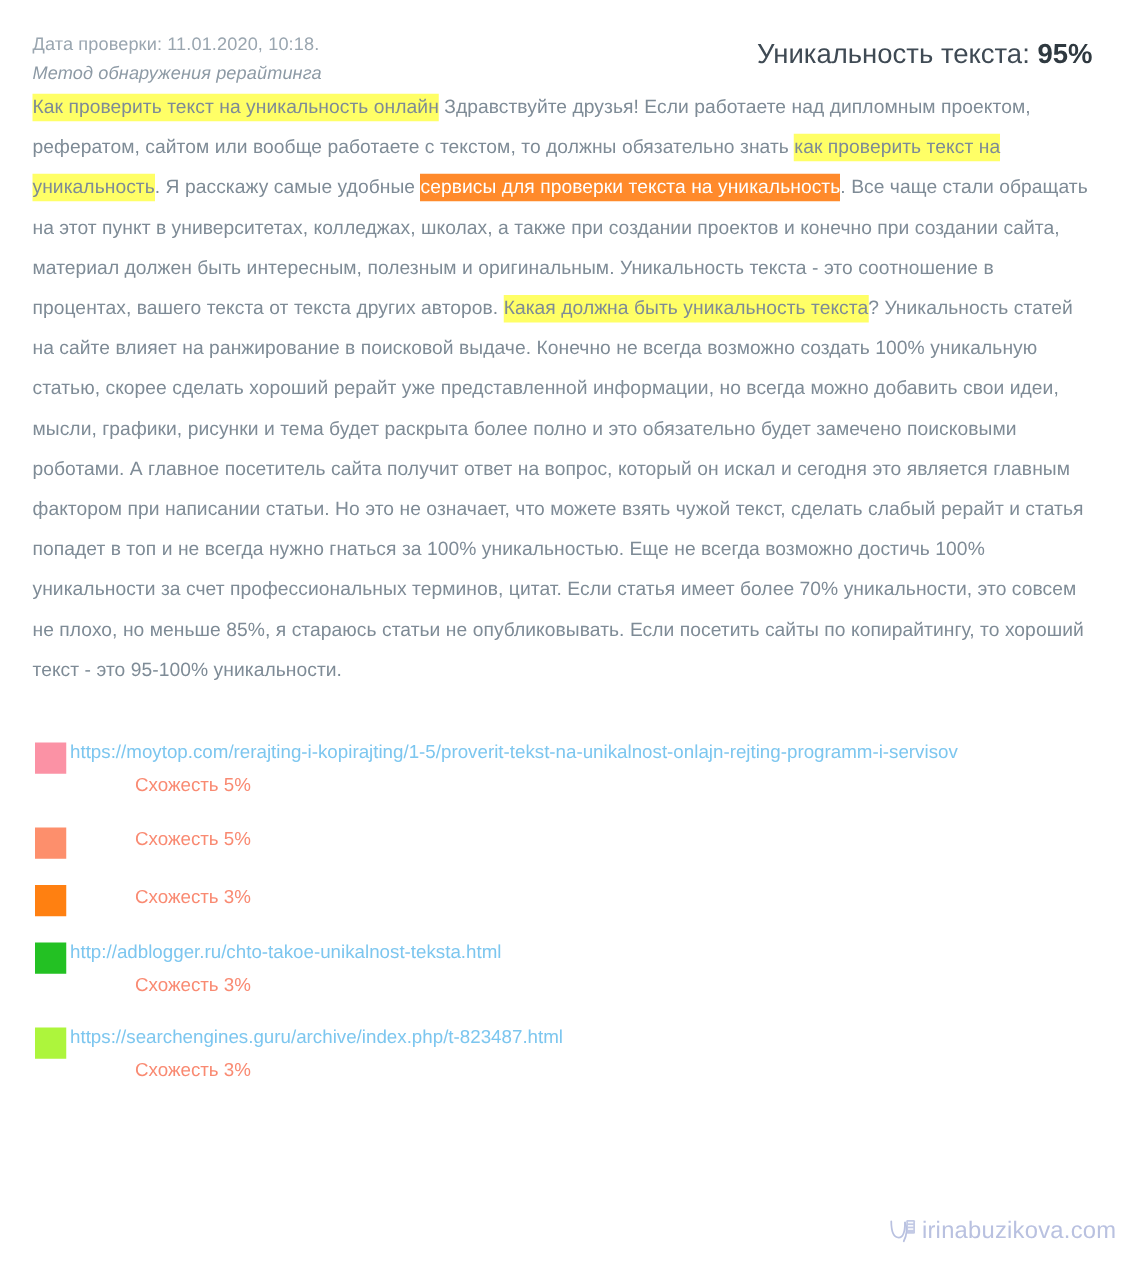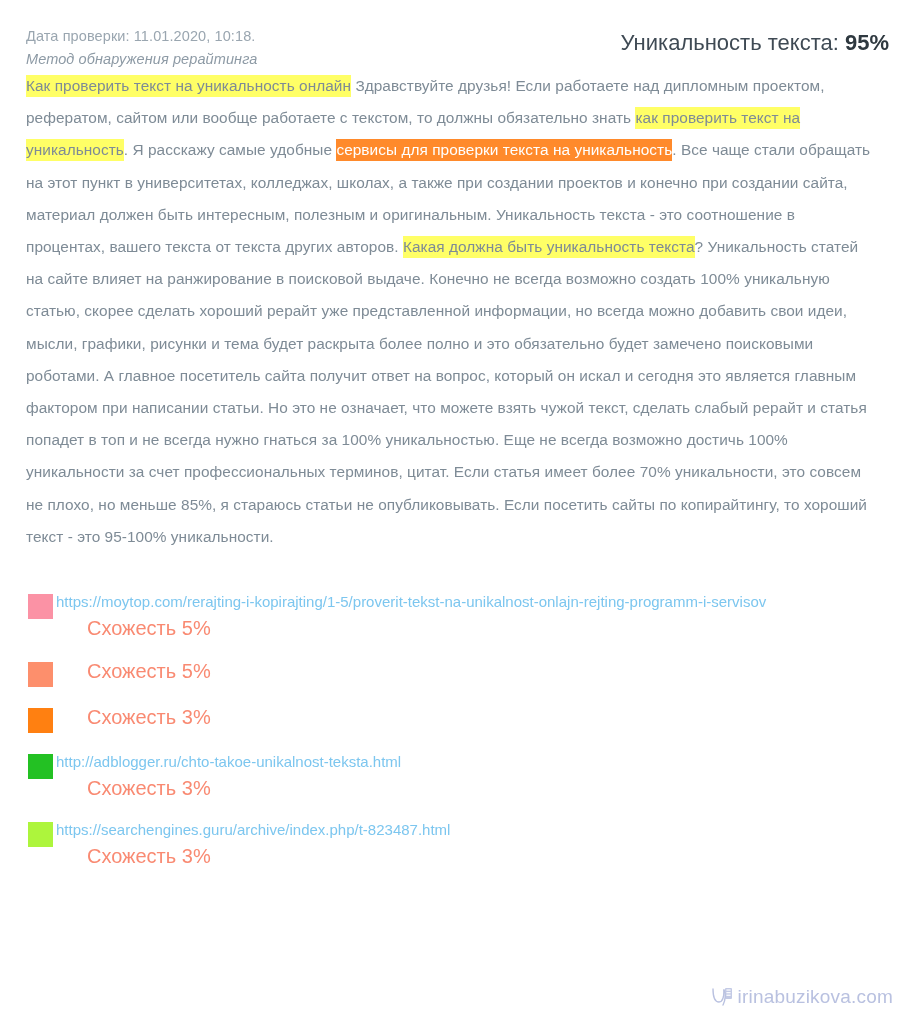"Дата проверки: 11.01.2020, 10:18." .page { padding: 26px 9px 0 26px -> 26px 24px 0 26px }
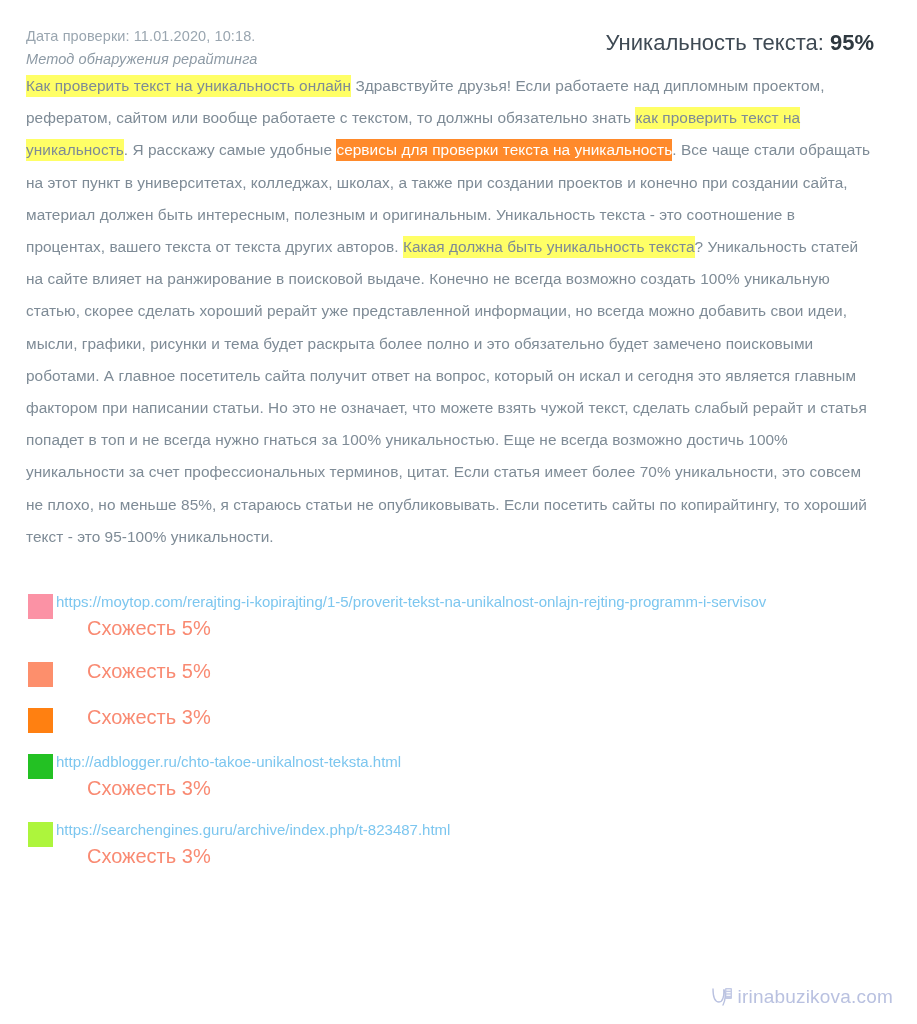"Схожесть 5%" .source-sim { font-size: 20px -> 15px; margin-left: 31px -> 52px }
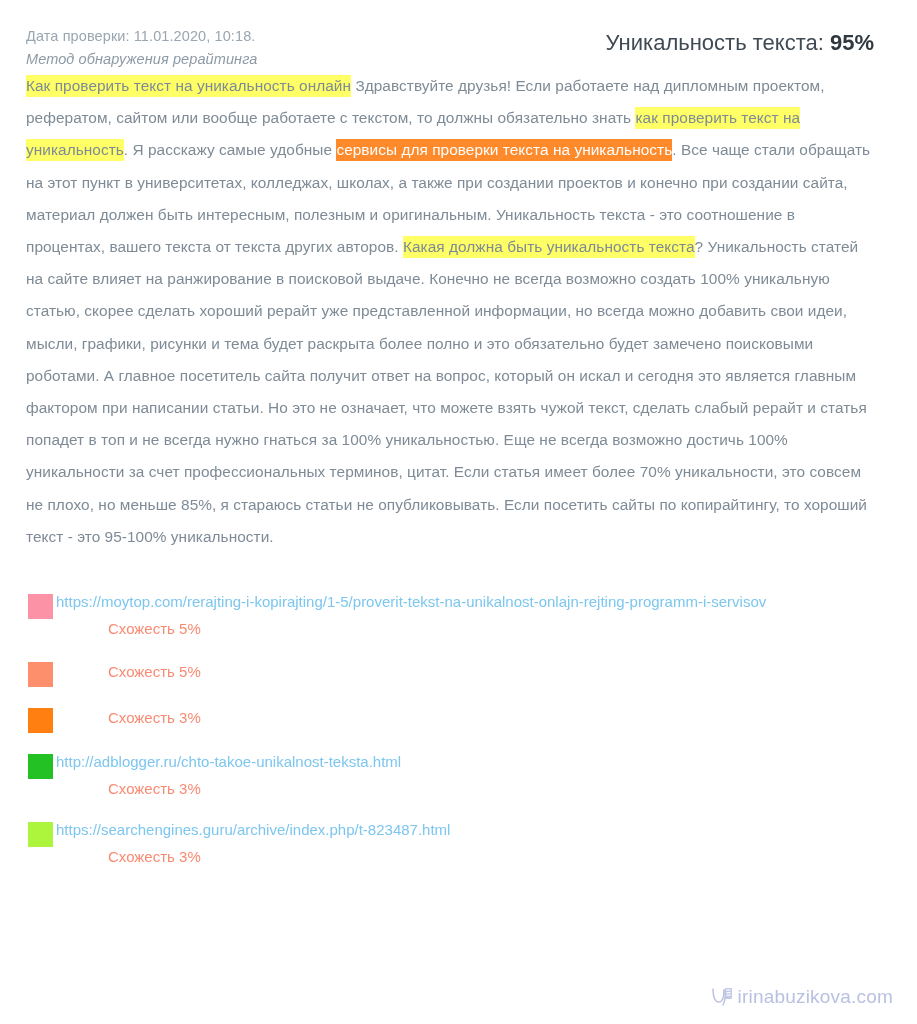"irinabuzikova.com" .watermark { bottom: 16px -> 28px }
